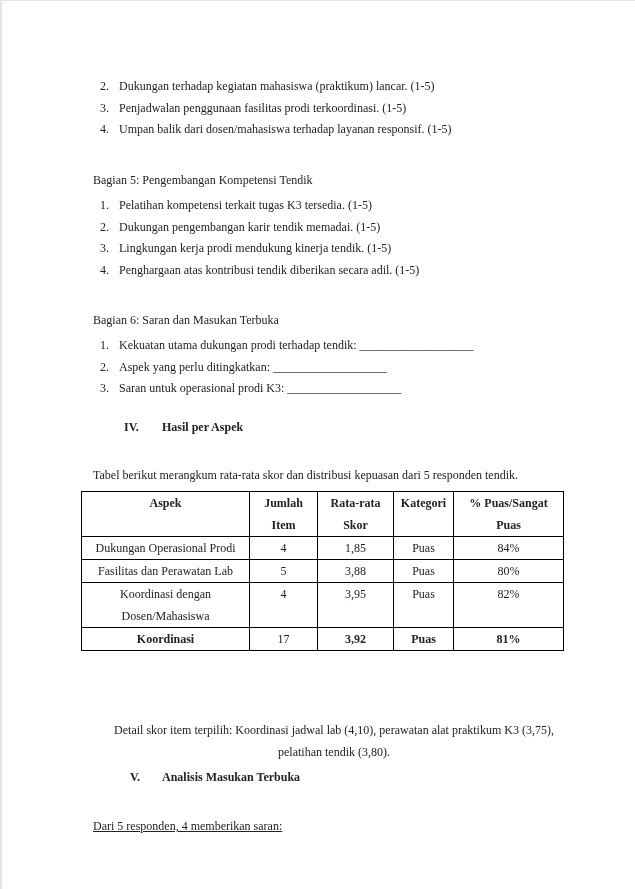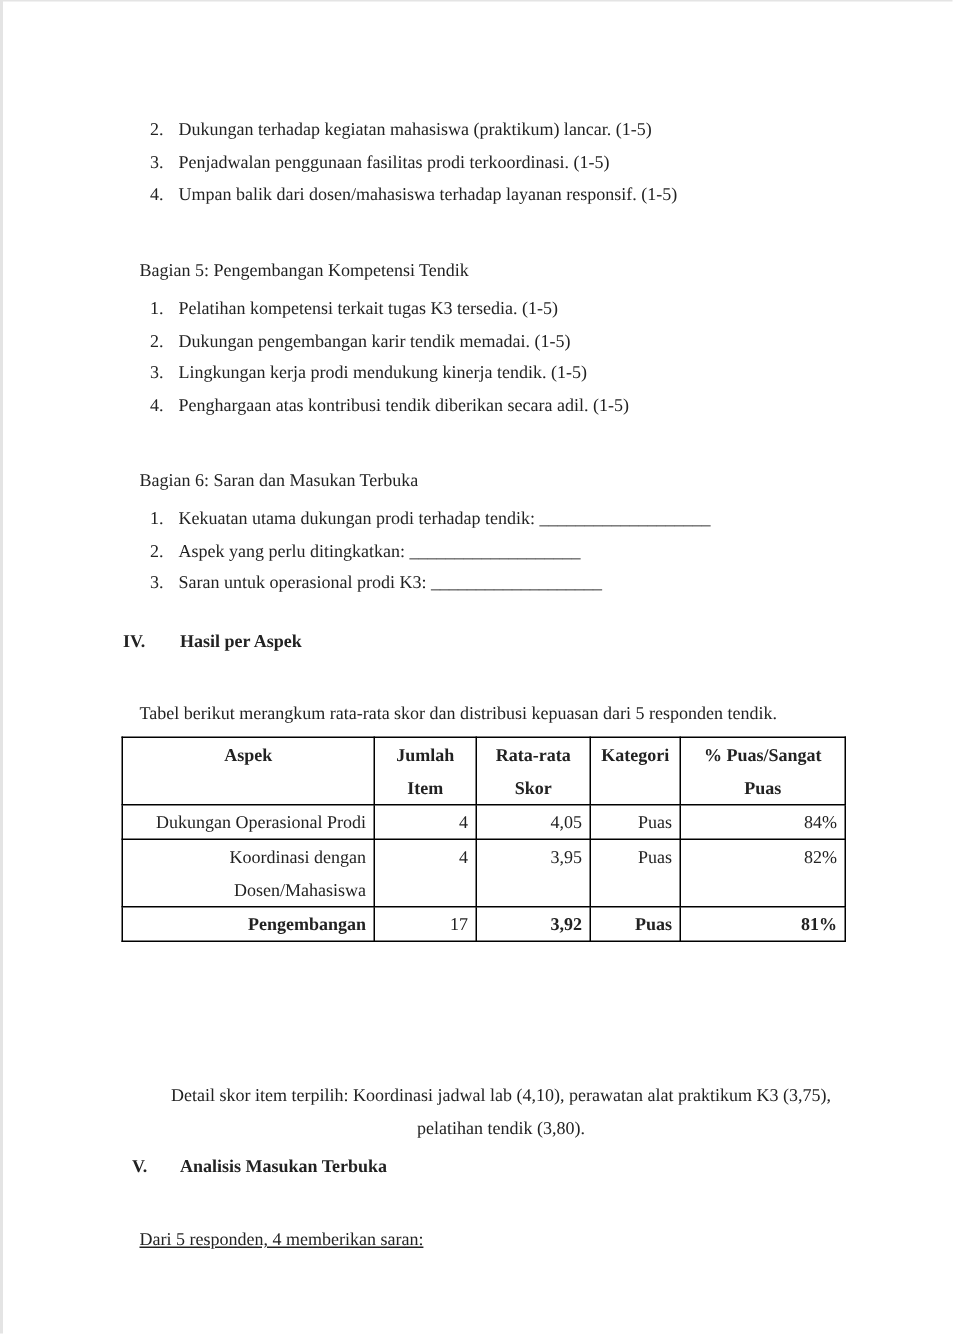"IV." .heading .roman { margin-left: none -> 42px }
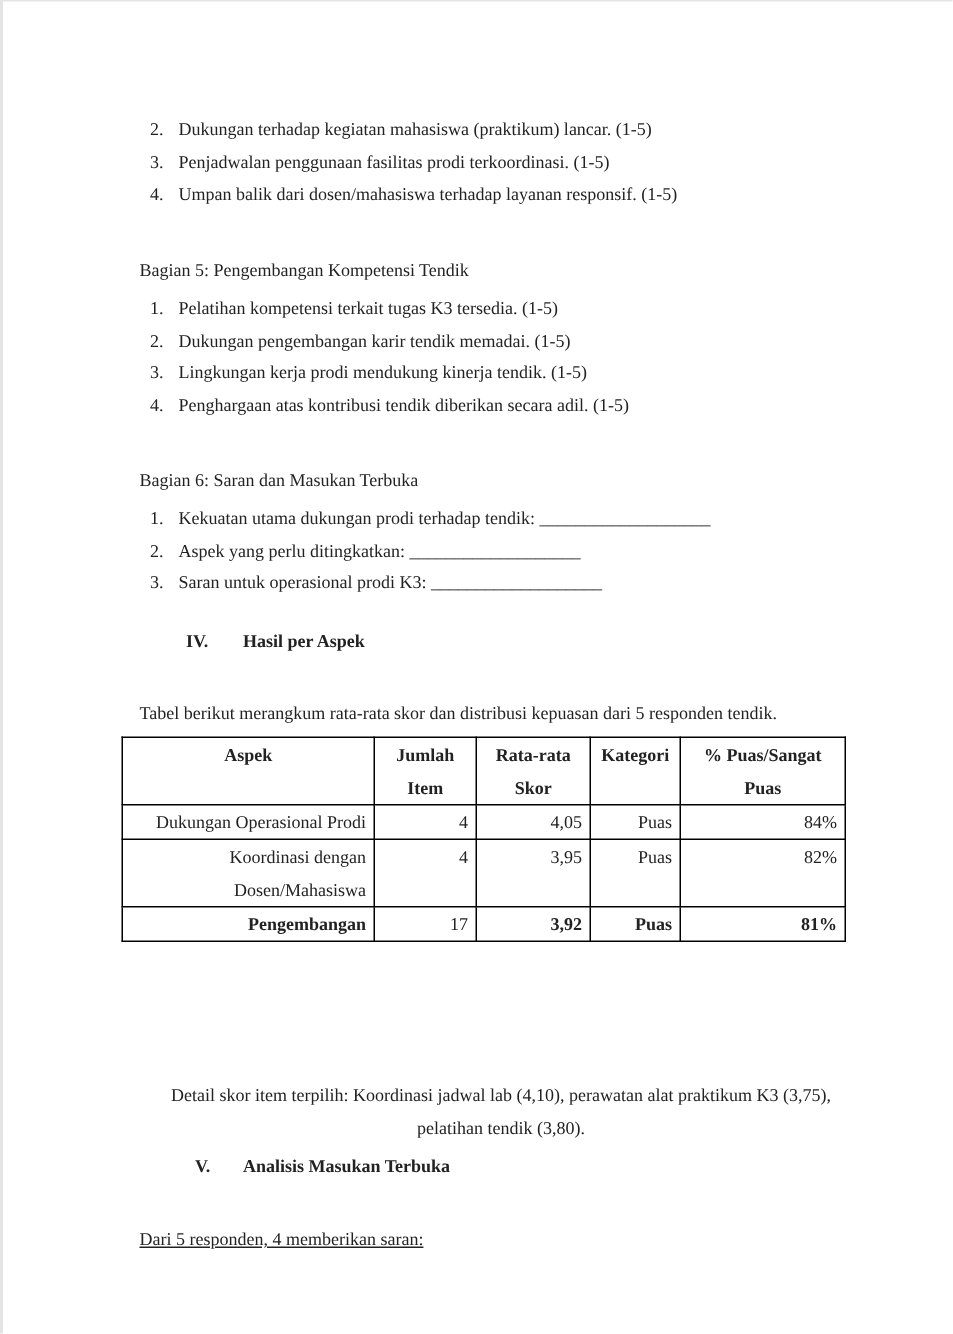"Dukungan Operasional Prodi" table.data th, table.data td { text-align: right -> center }
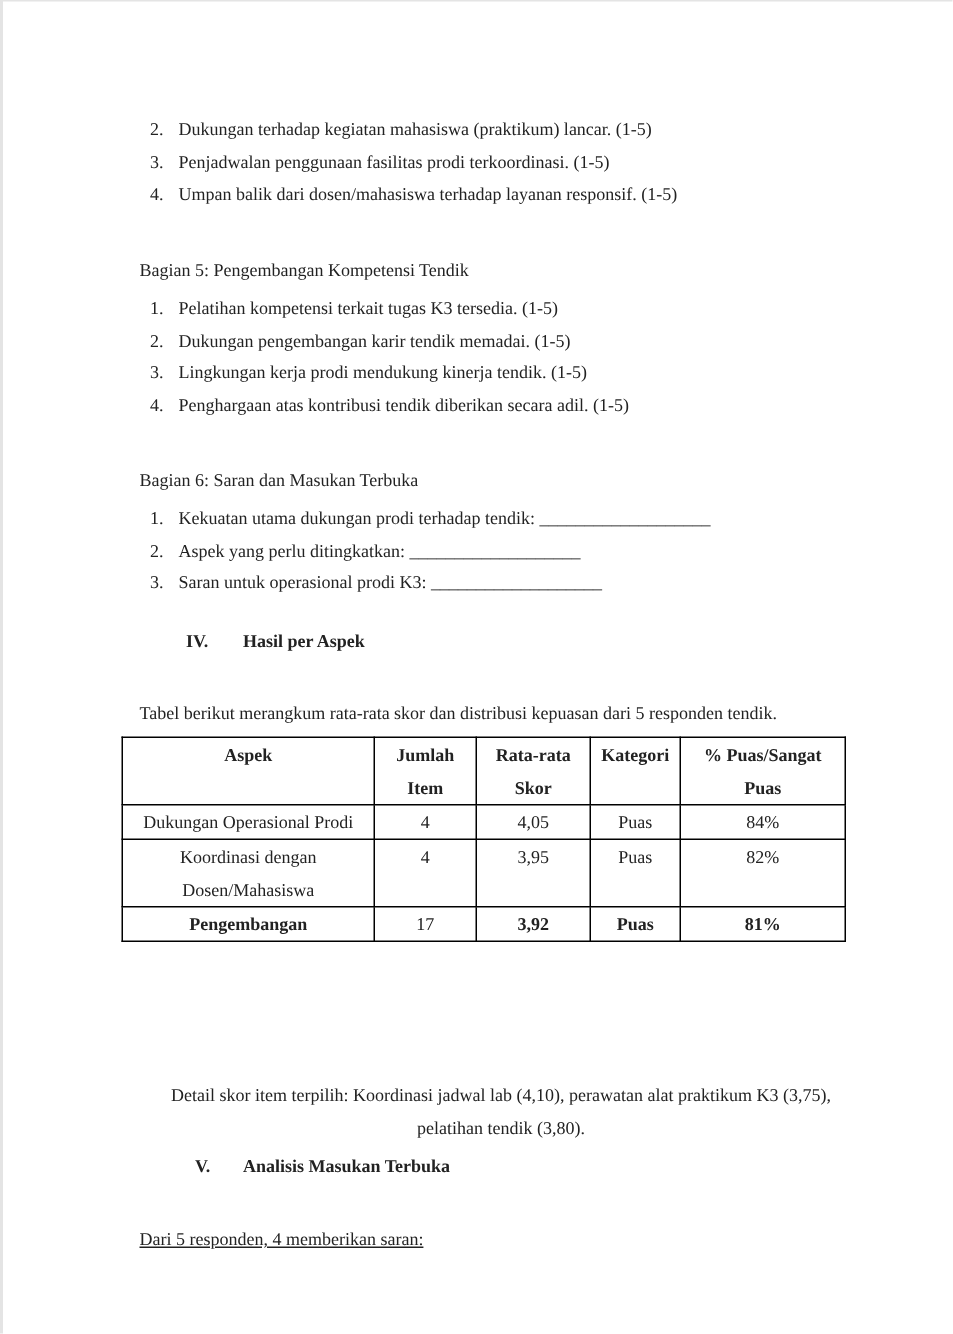"4,05" td { text: 4,05 -> 1,85 }
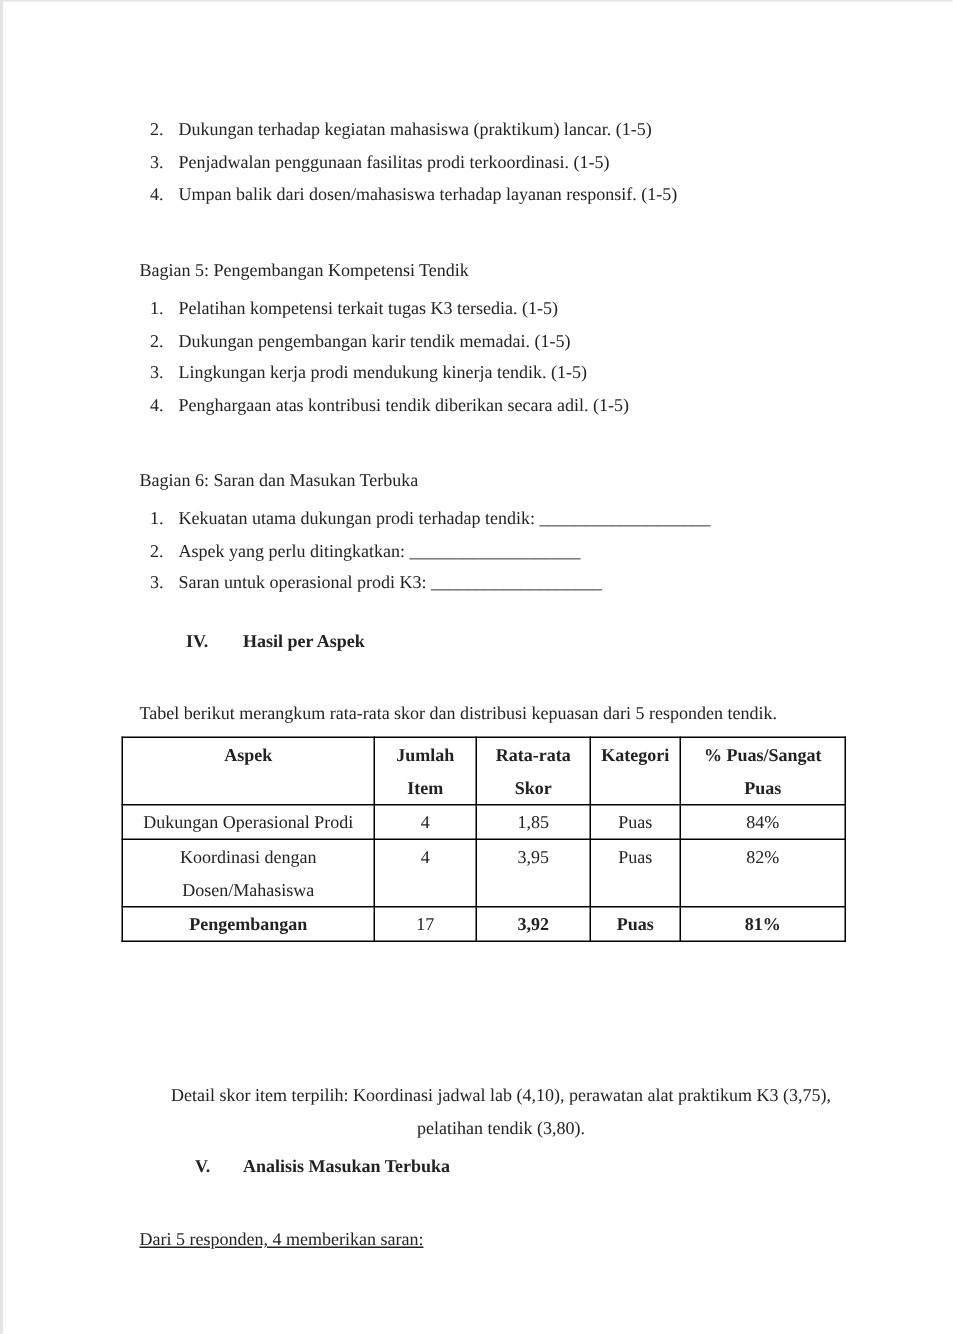"Fasilitas dan Perawatan Lab" tr { html: none -> <tr> <td>Fasilitas dan Perawatan Lab</td> <td>5</td> <td>3,88</td> <td>Puas</td> <td>80%</td> </tr> }
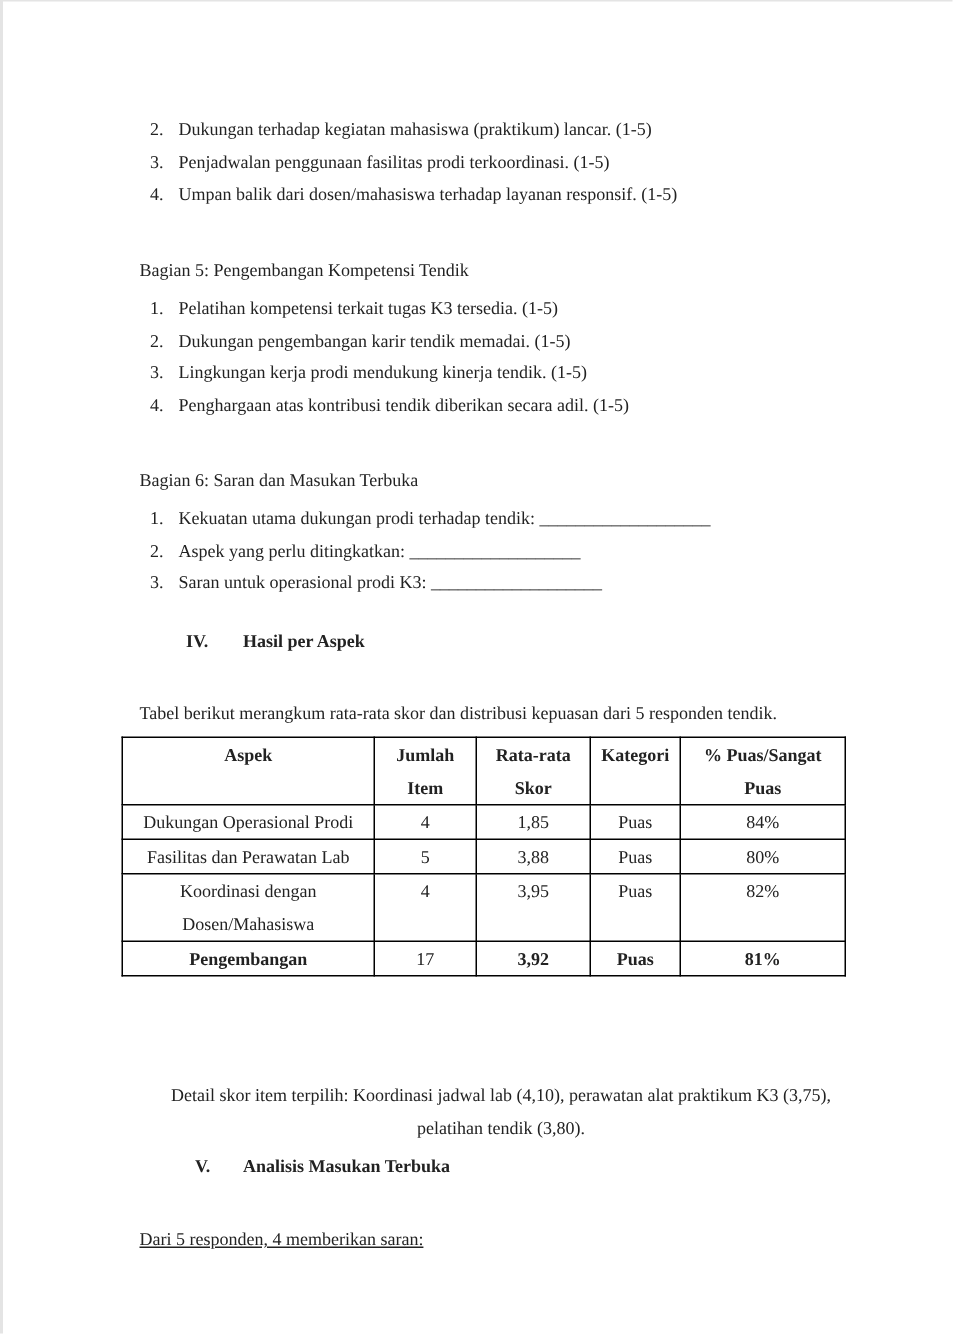"Pengembangan" td { text: Pengembangan -> Koordinasi }
